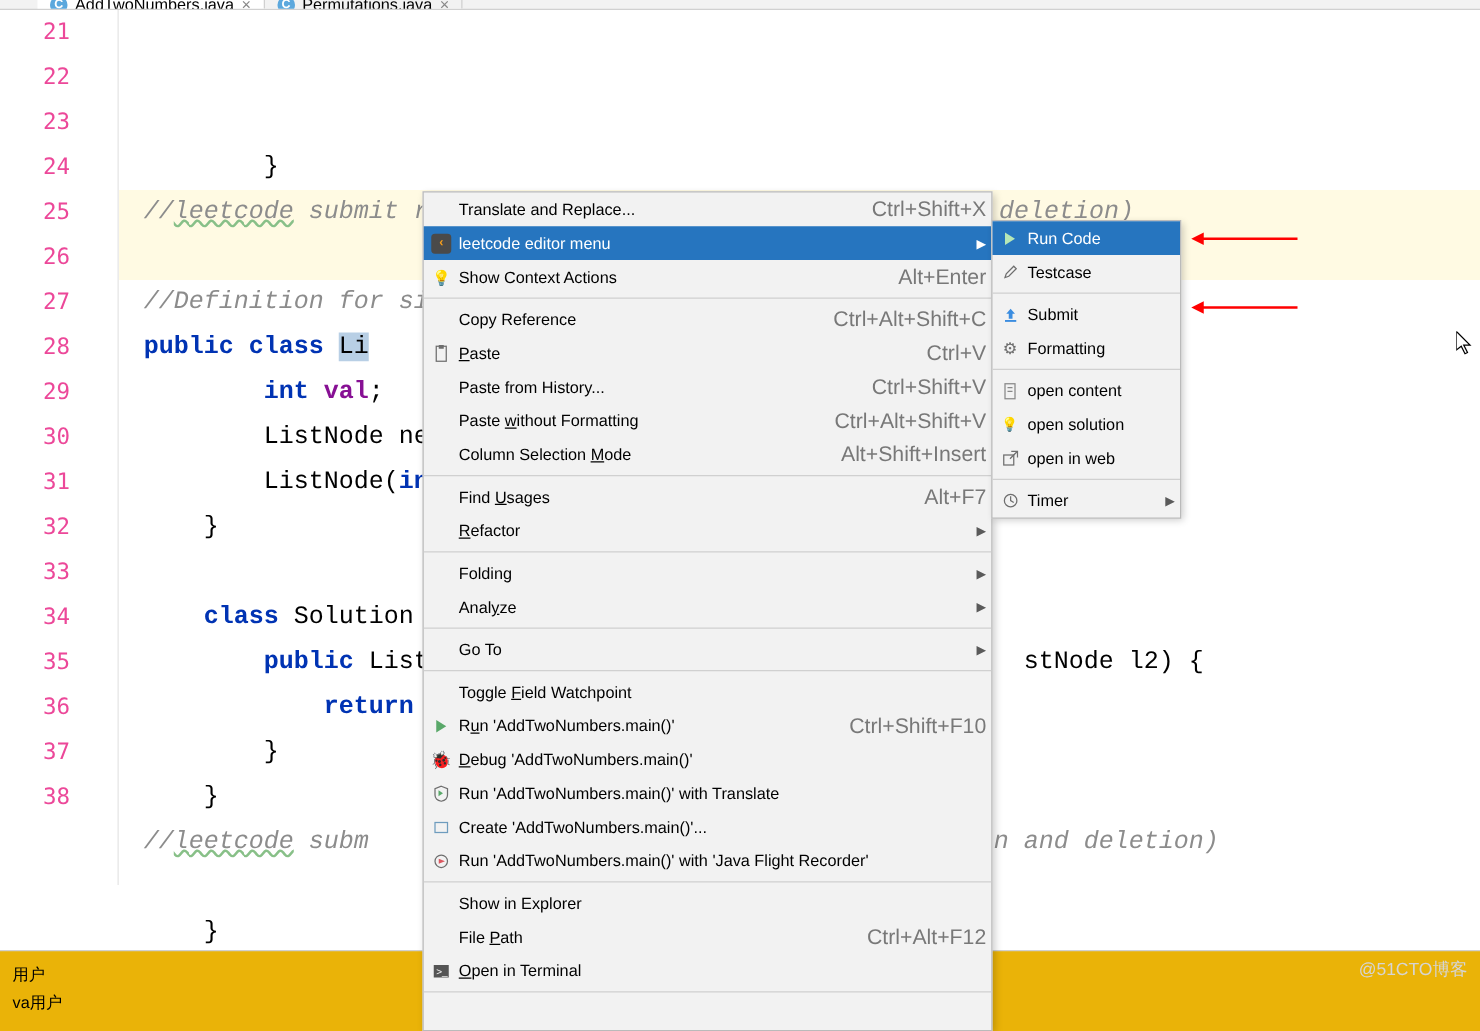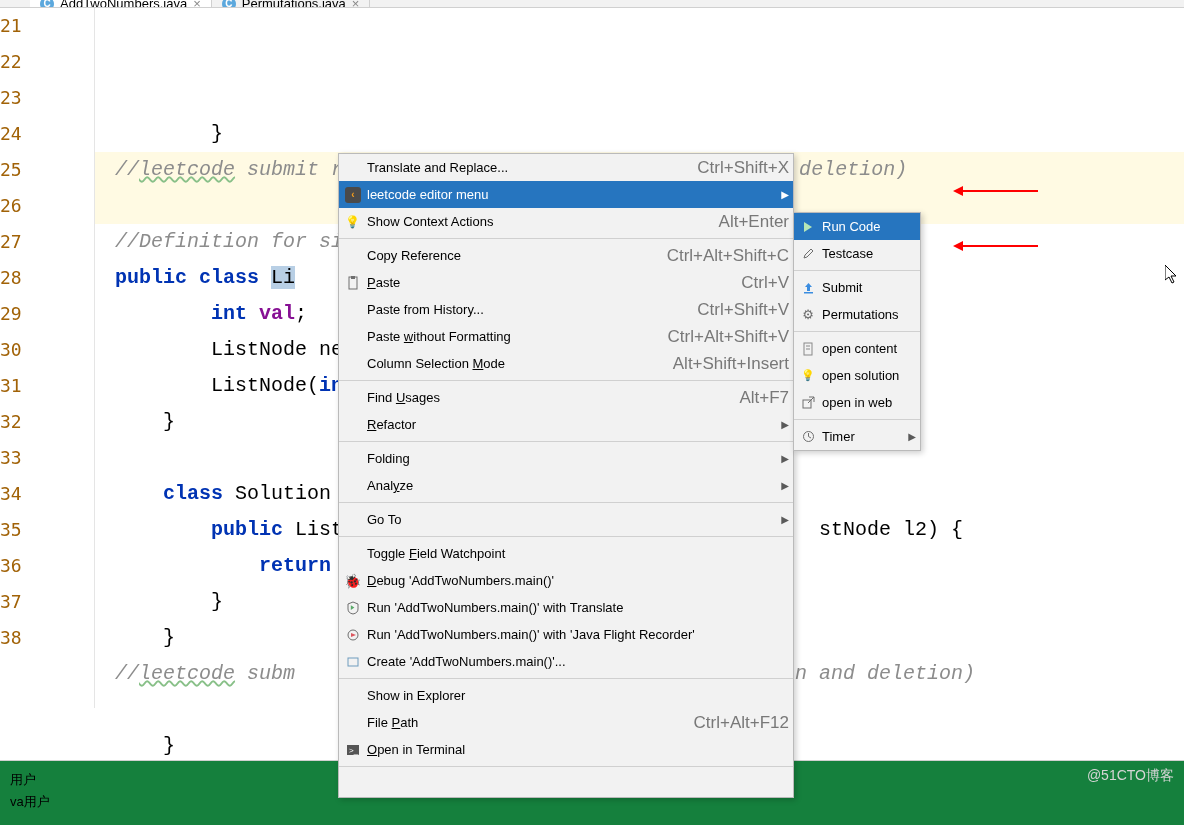"21" .gutter { color: #a16207 -> #ec4899; padding-right: 22px -> 38px; text-align: left -> right }
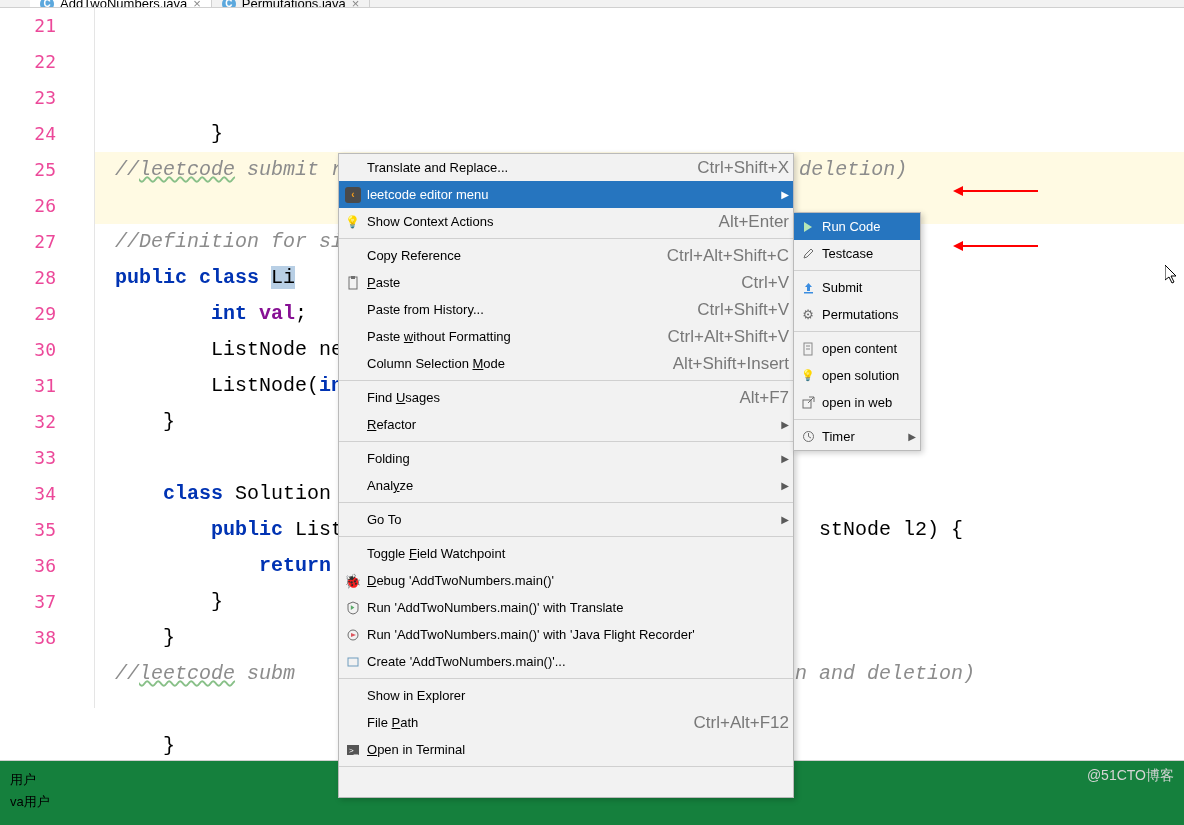"Run Code" .sub-menu { margin-top: 36px -> none; width: 128px -> 152px }
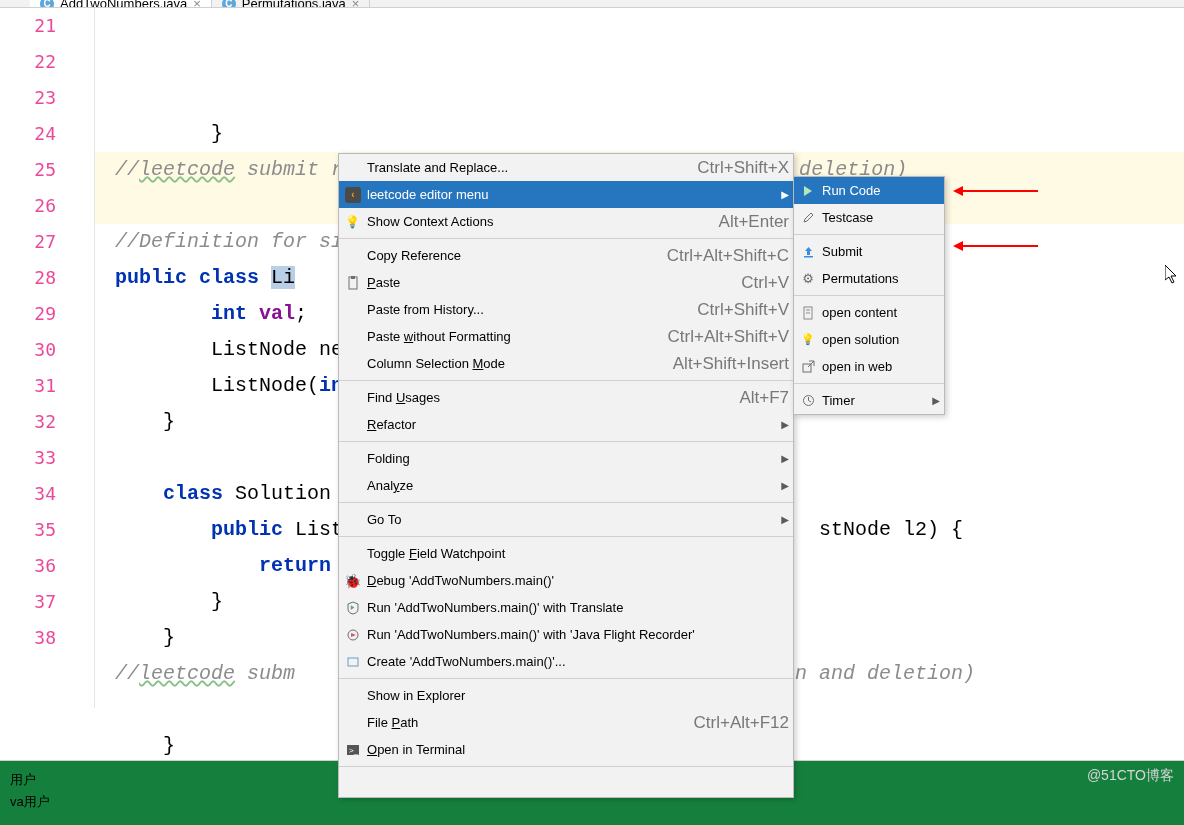"Permutations" span { text: Permutations -> Formatting }
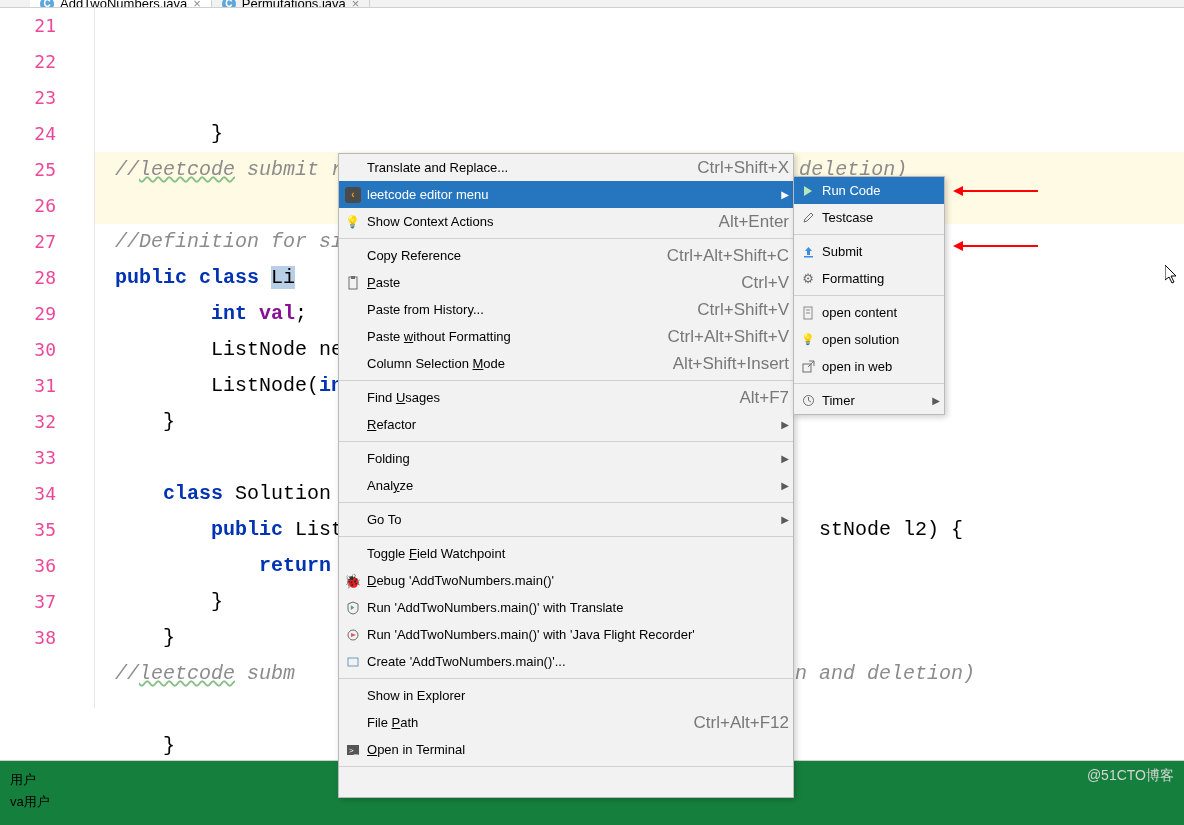"Run 'AddTwoNumbers.main()'" div.menu-item { html: none -> <div> <span> <svg> <path></path> </svg> </span> <span>R<u>u</u>n 'AddTwoNumbers.main()'</span> <span>Ctrl+Shift+F10</span> </div> }
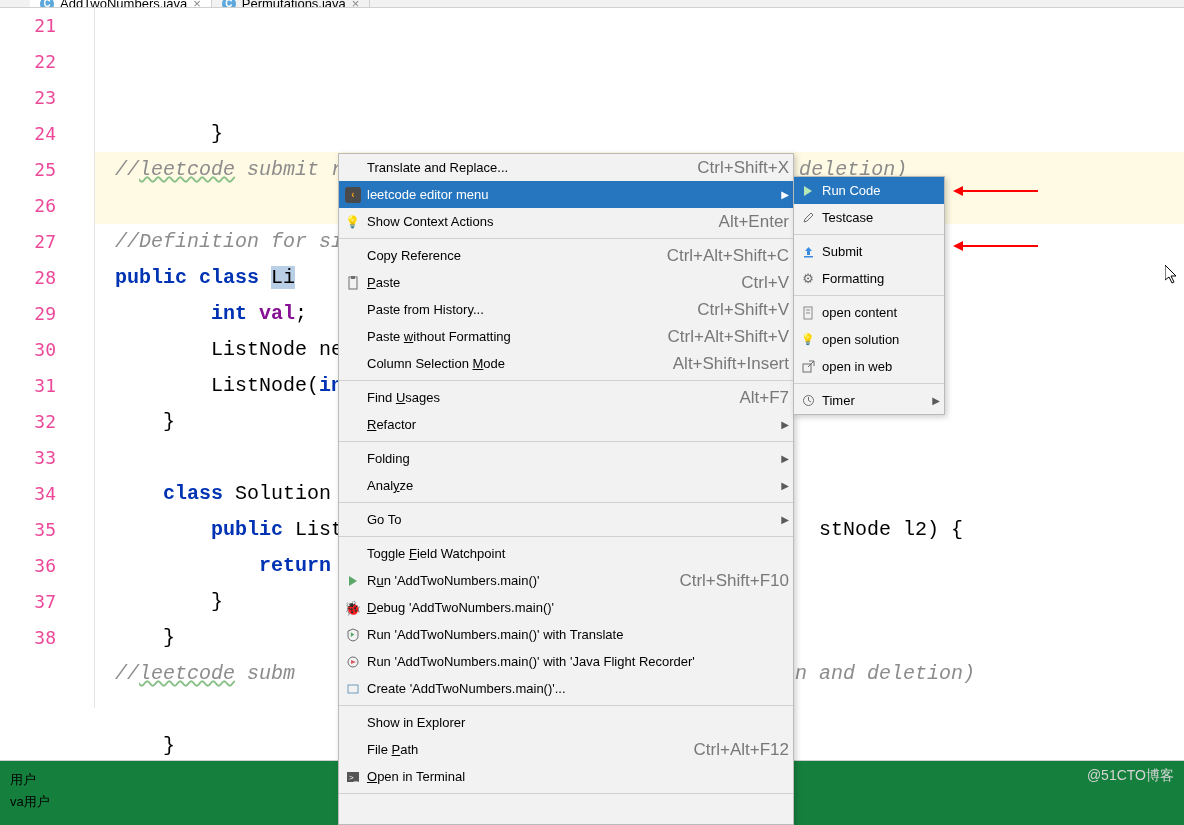"Run 'AddTwoNumbers.main()' with 'Java" div.menu-item { order: before "Create 'AddTwoNumbers.main()'..." -> after "Create 'AddTwoNumbers.main()'..." }
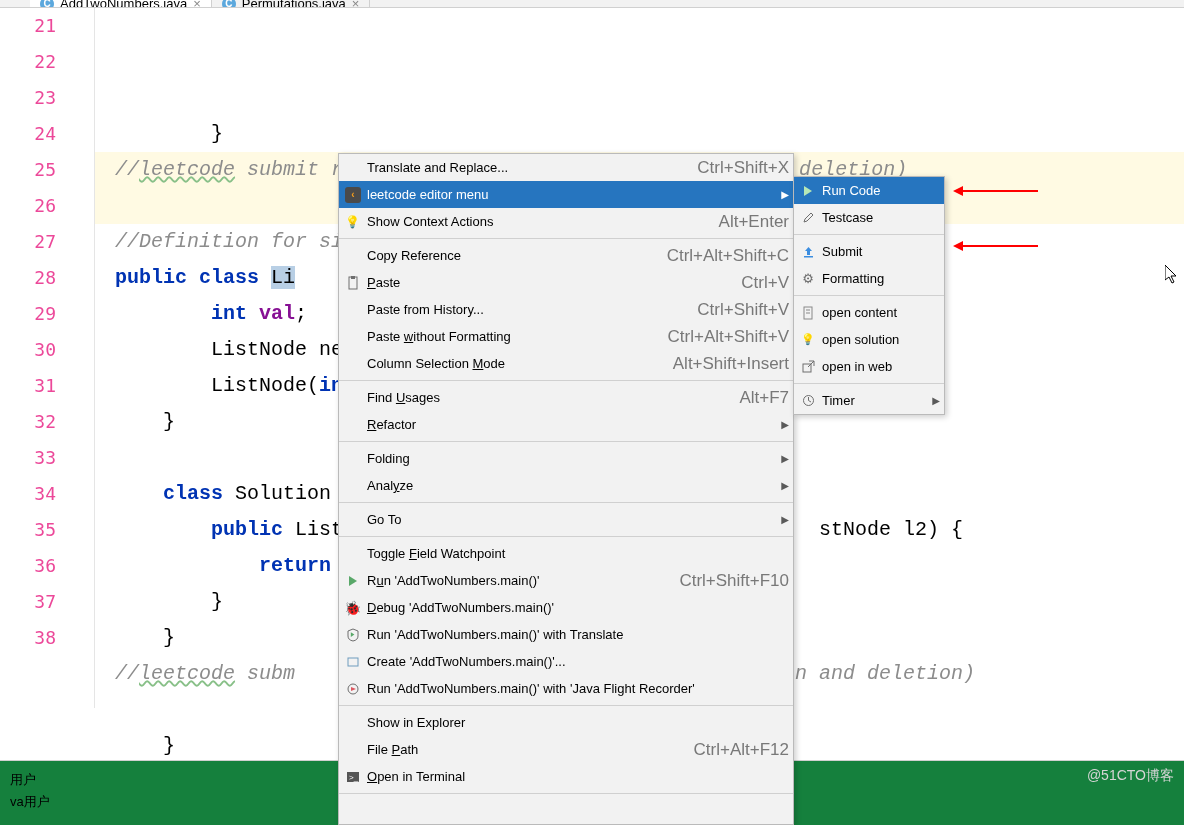"用户" .bottom-panel { background: #15803d -> #eab308 }
